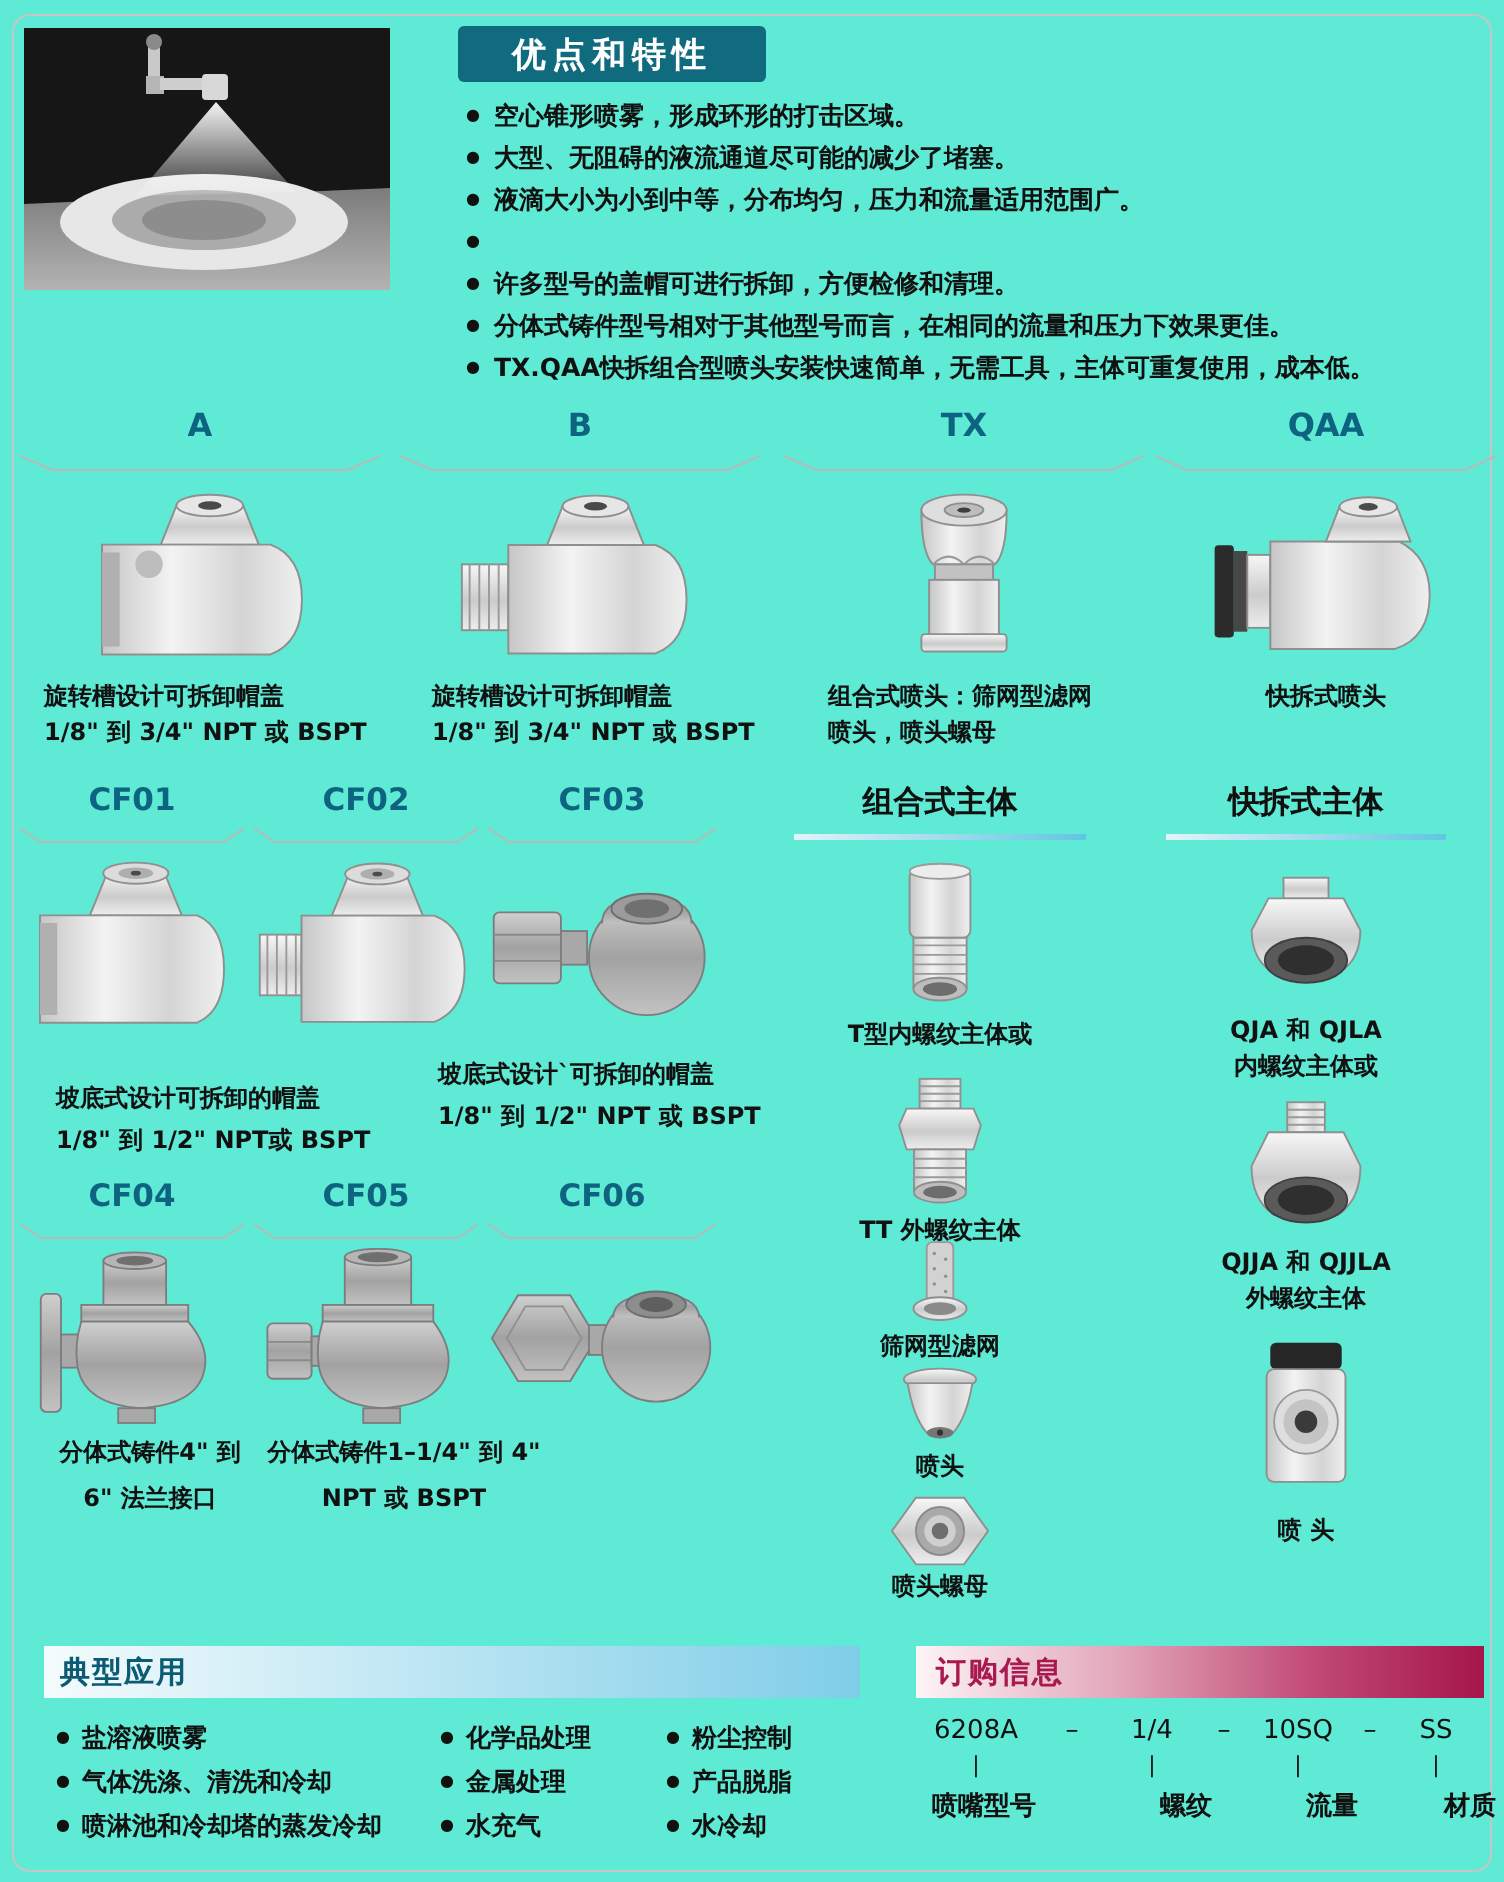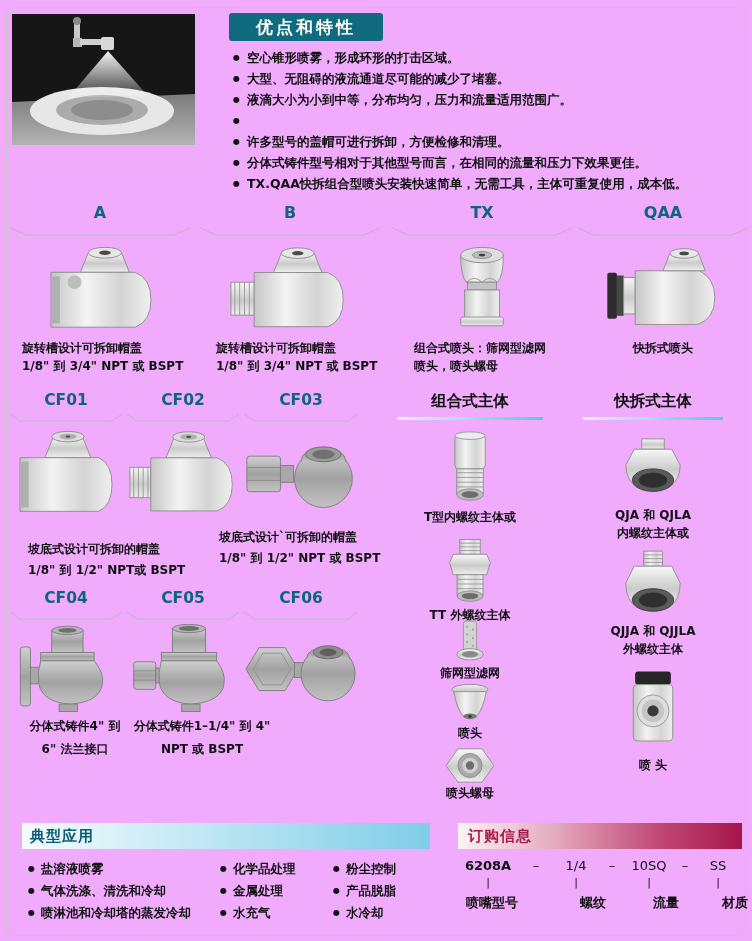"优点和特性" .page { background: #f0abfc -> #5eead4 }
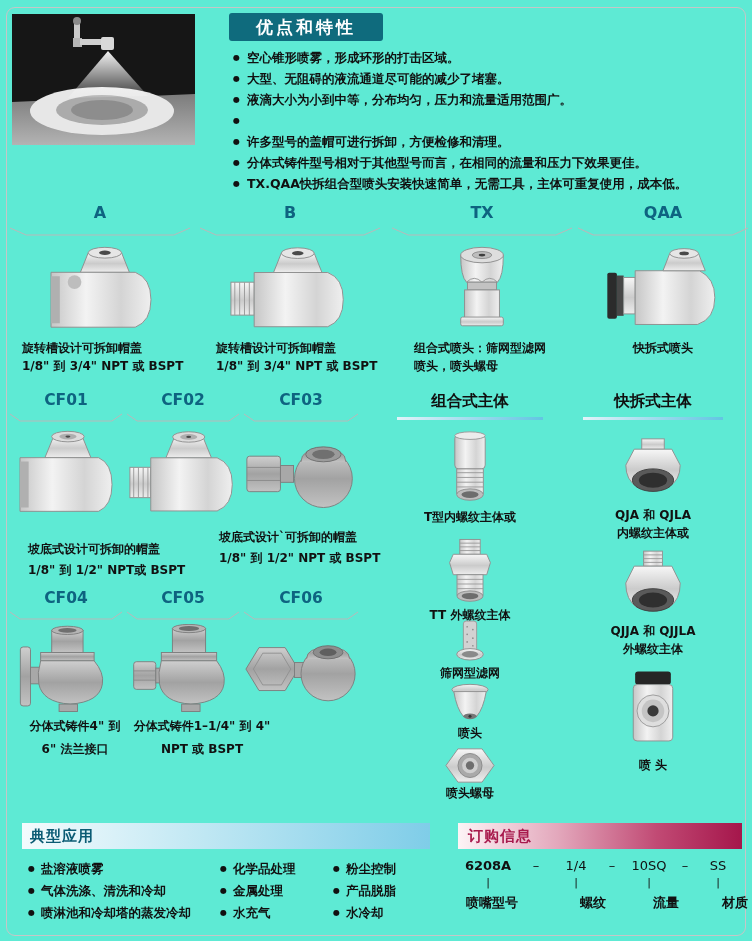"6208A" div.oval { font-weight: bold -> none }
